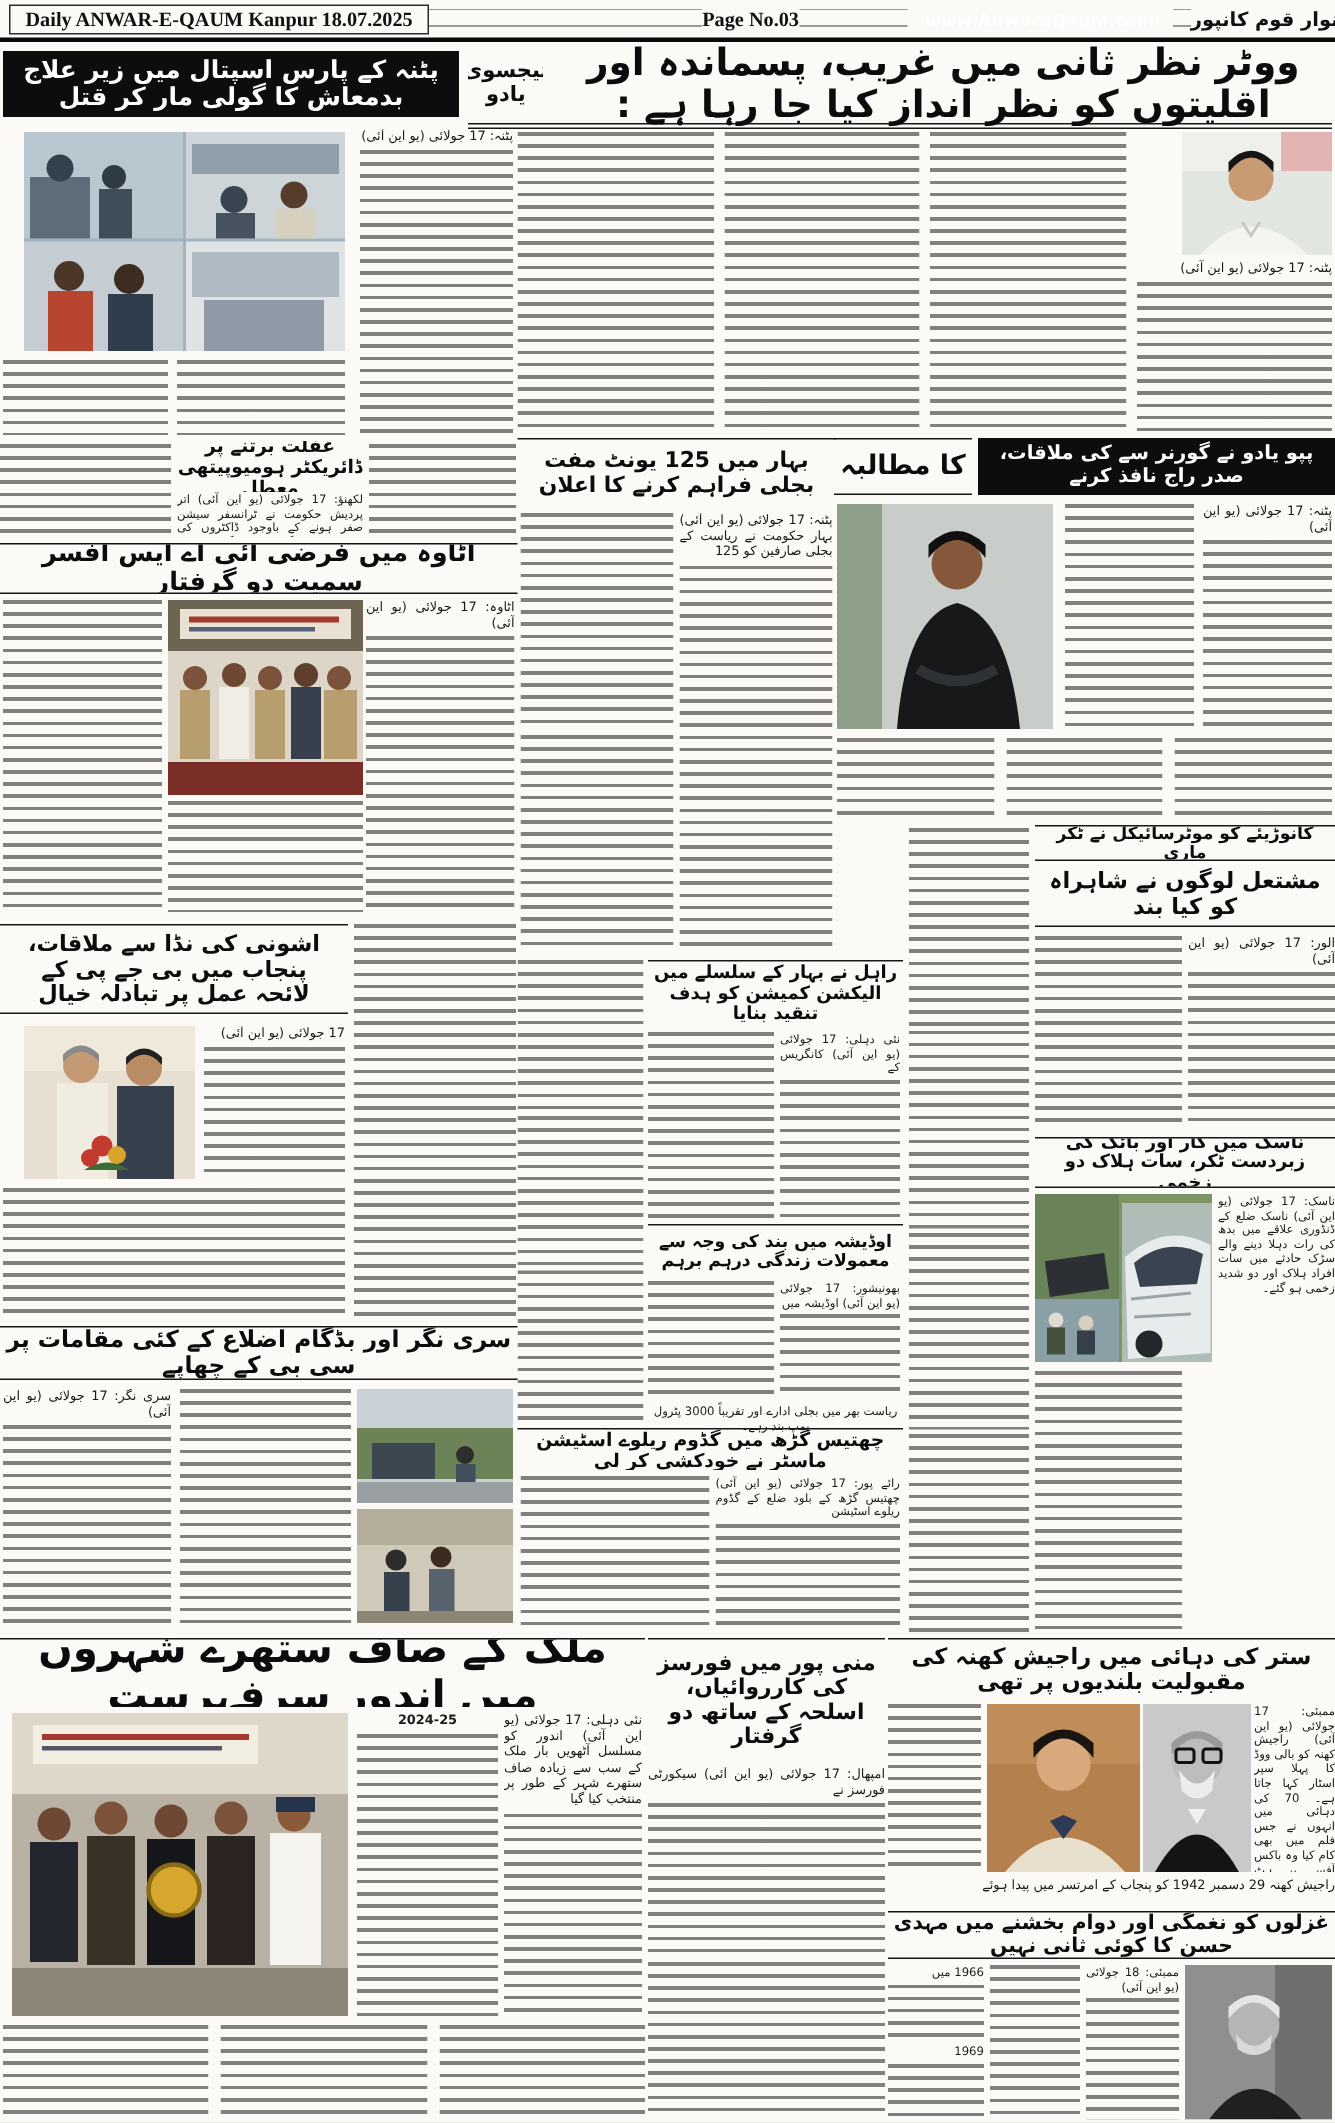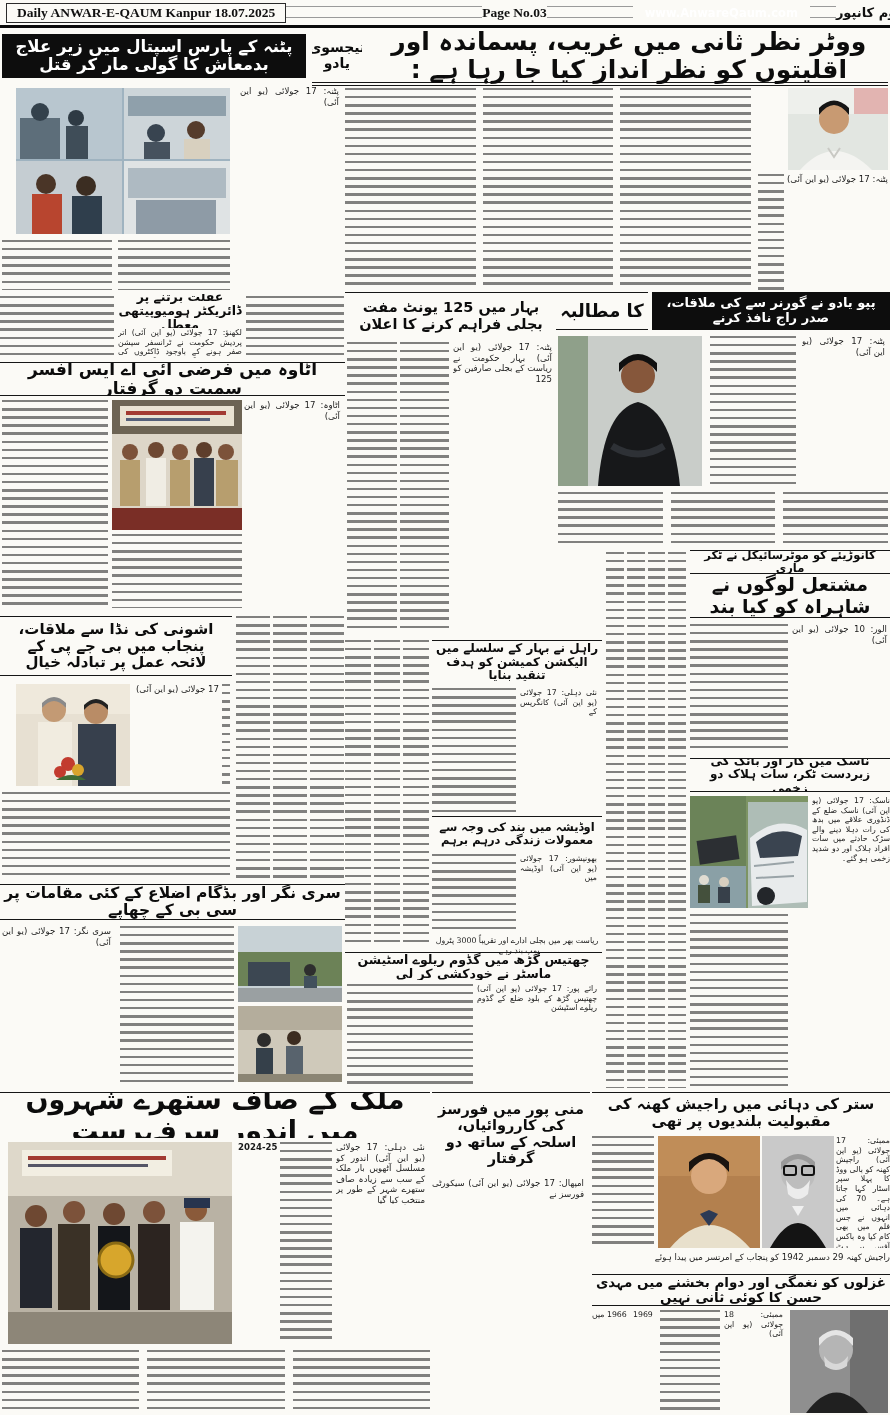"Daily ANWAR-E-QAUM Kanpur 18.07.2025" #hdr { gap: 26px -> 12px }
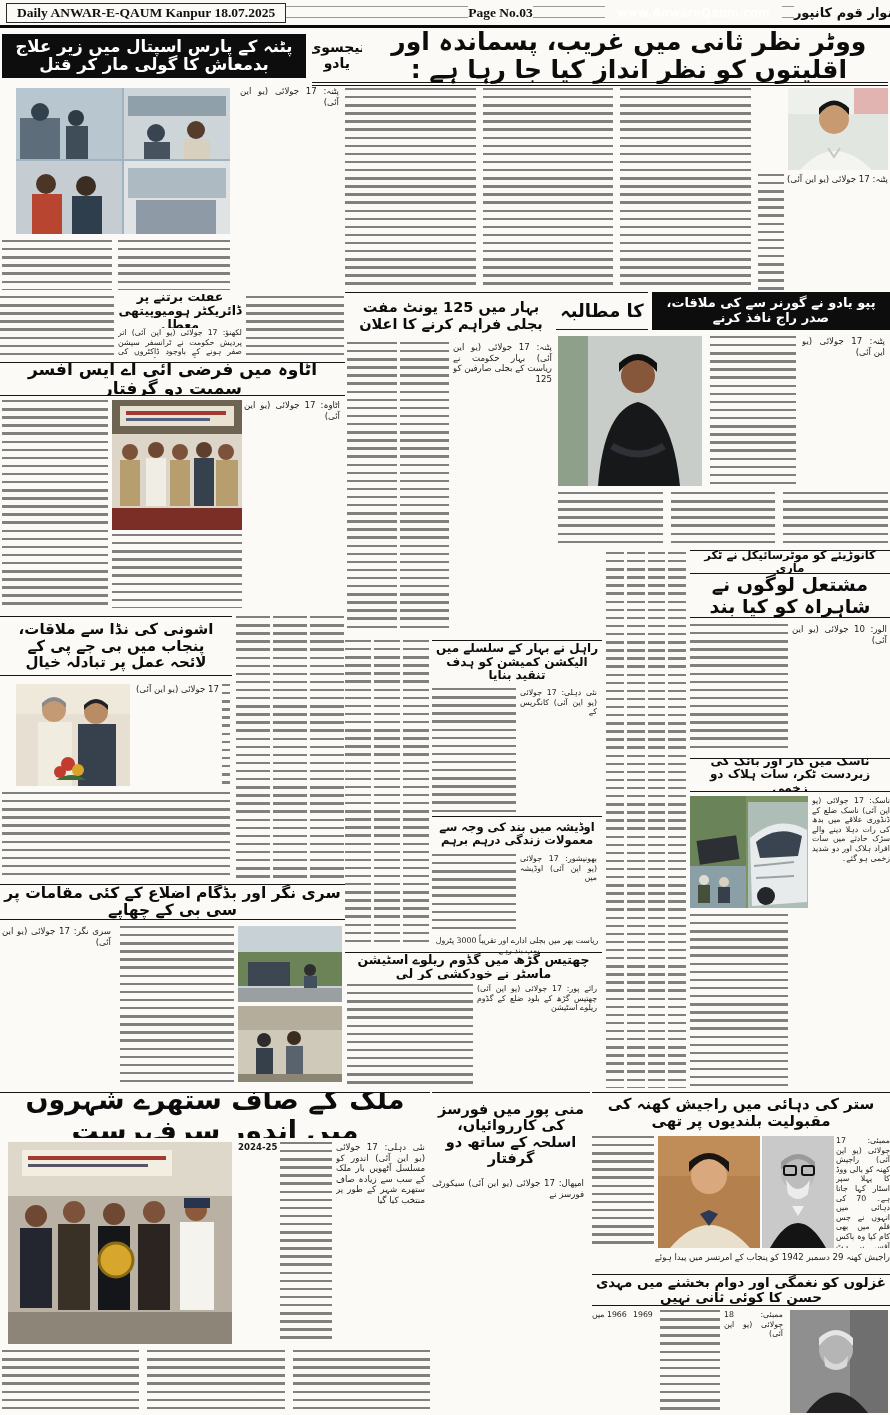"پٹنہ: 17 جولائی (یو این" .tcol { flex-direction: row -> column }
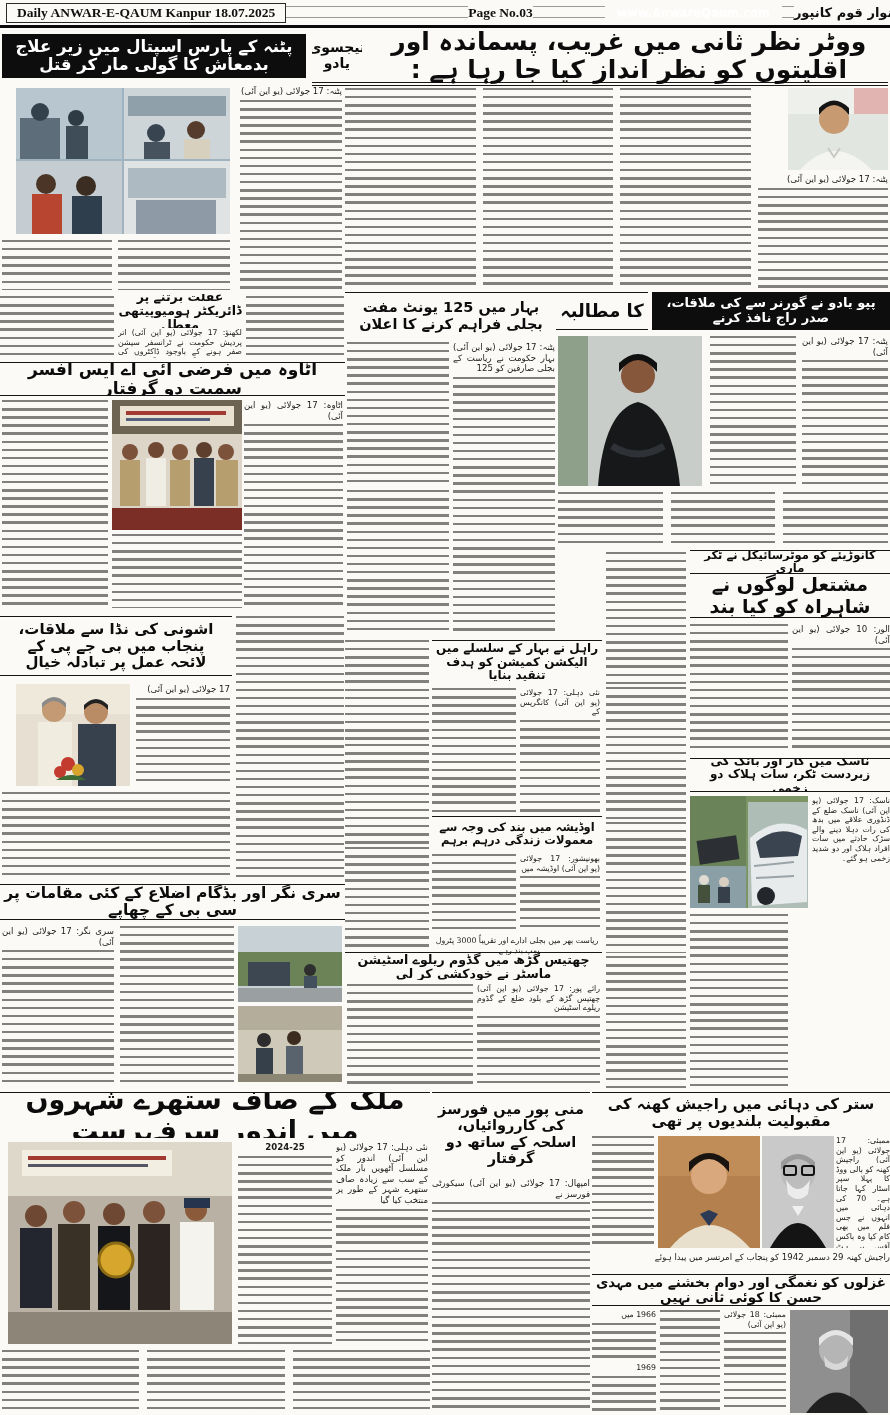"مشتعل لوگوں نے شاہراہ کو" div.h { font-size: 19px -> 15px }
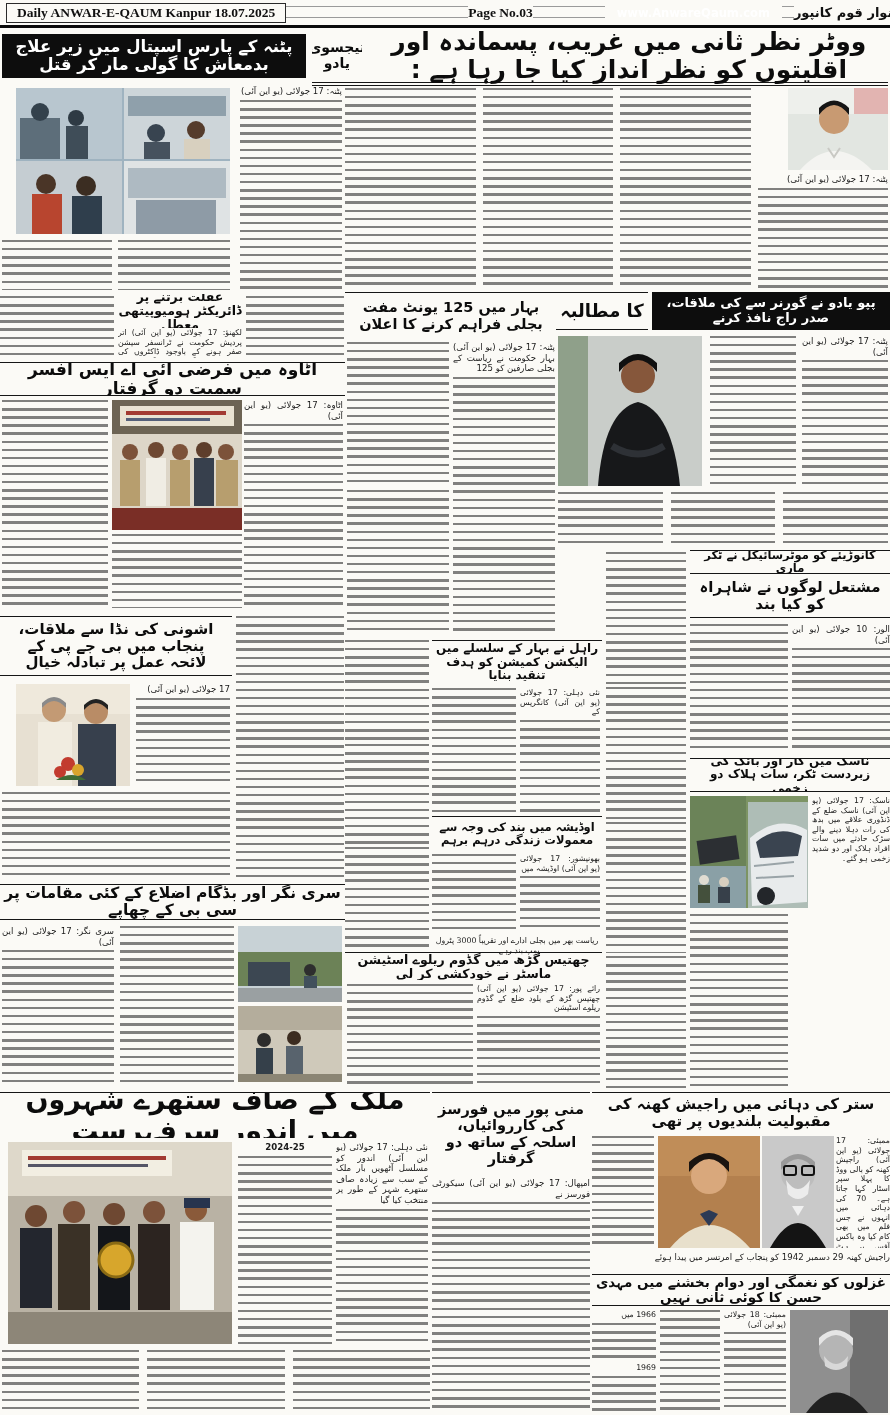"الور: 10 جولائی (یو این" div.xc { text: 10 -> 17 }
